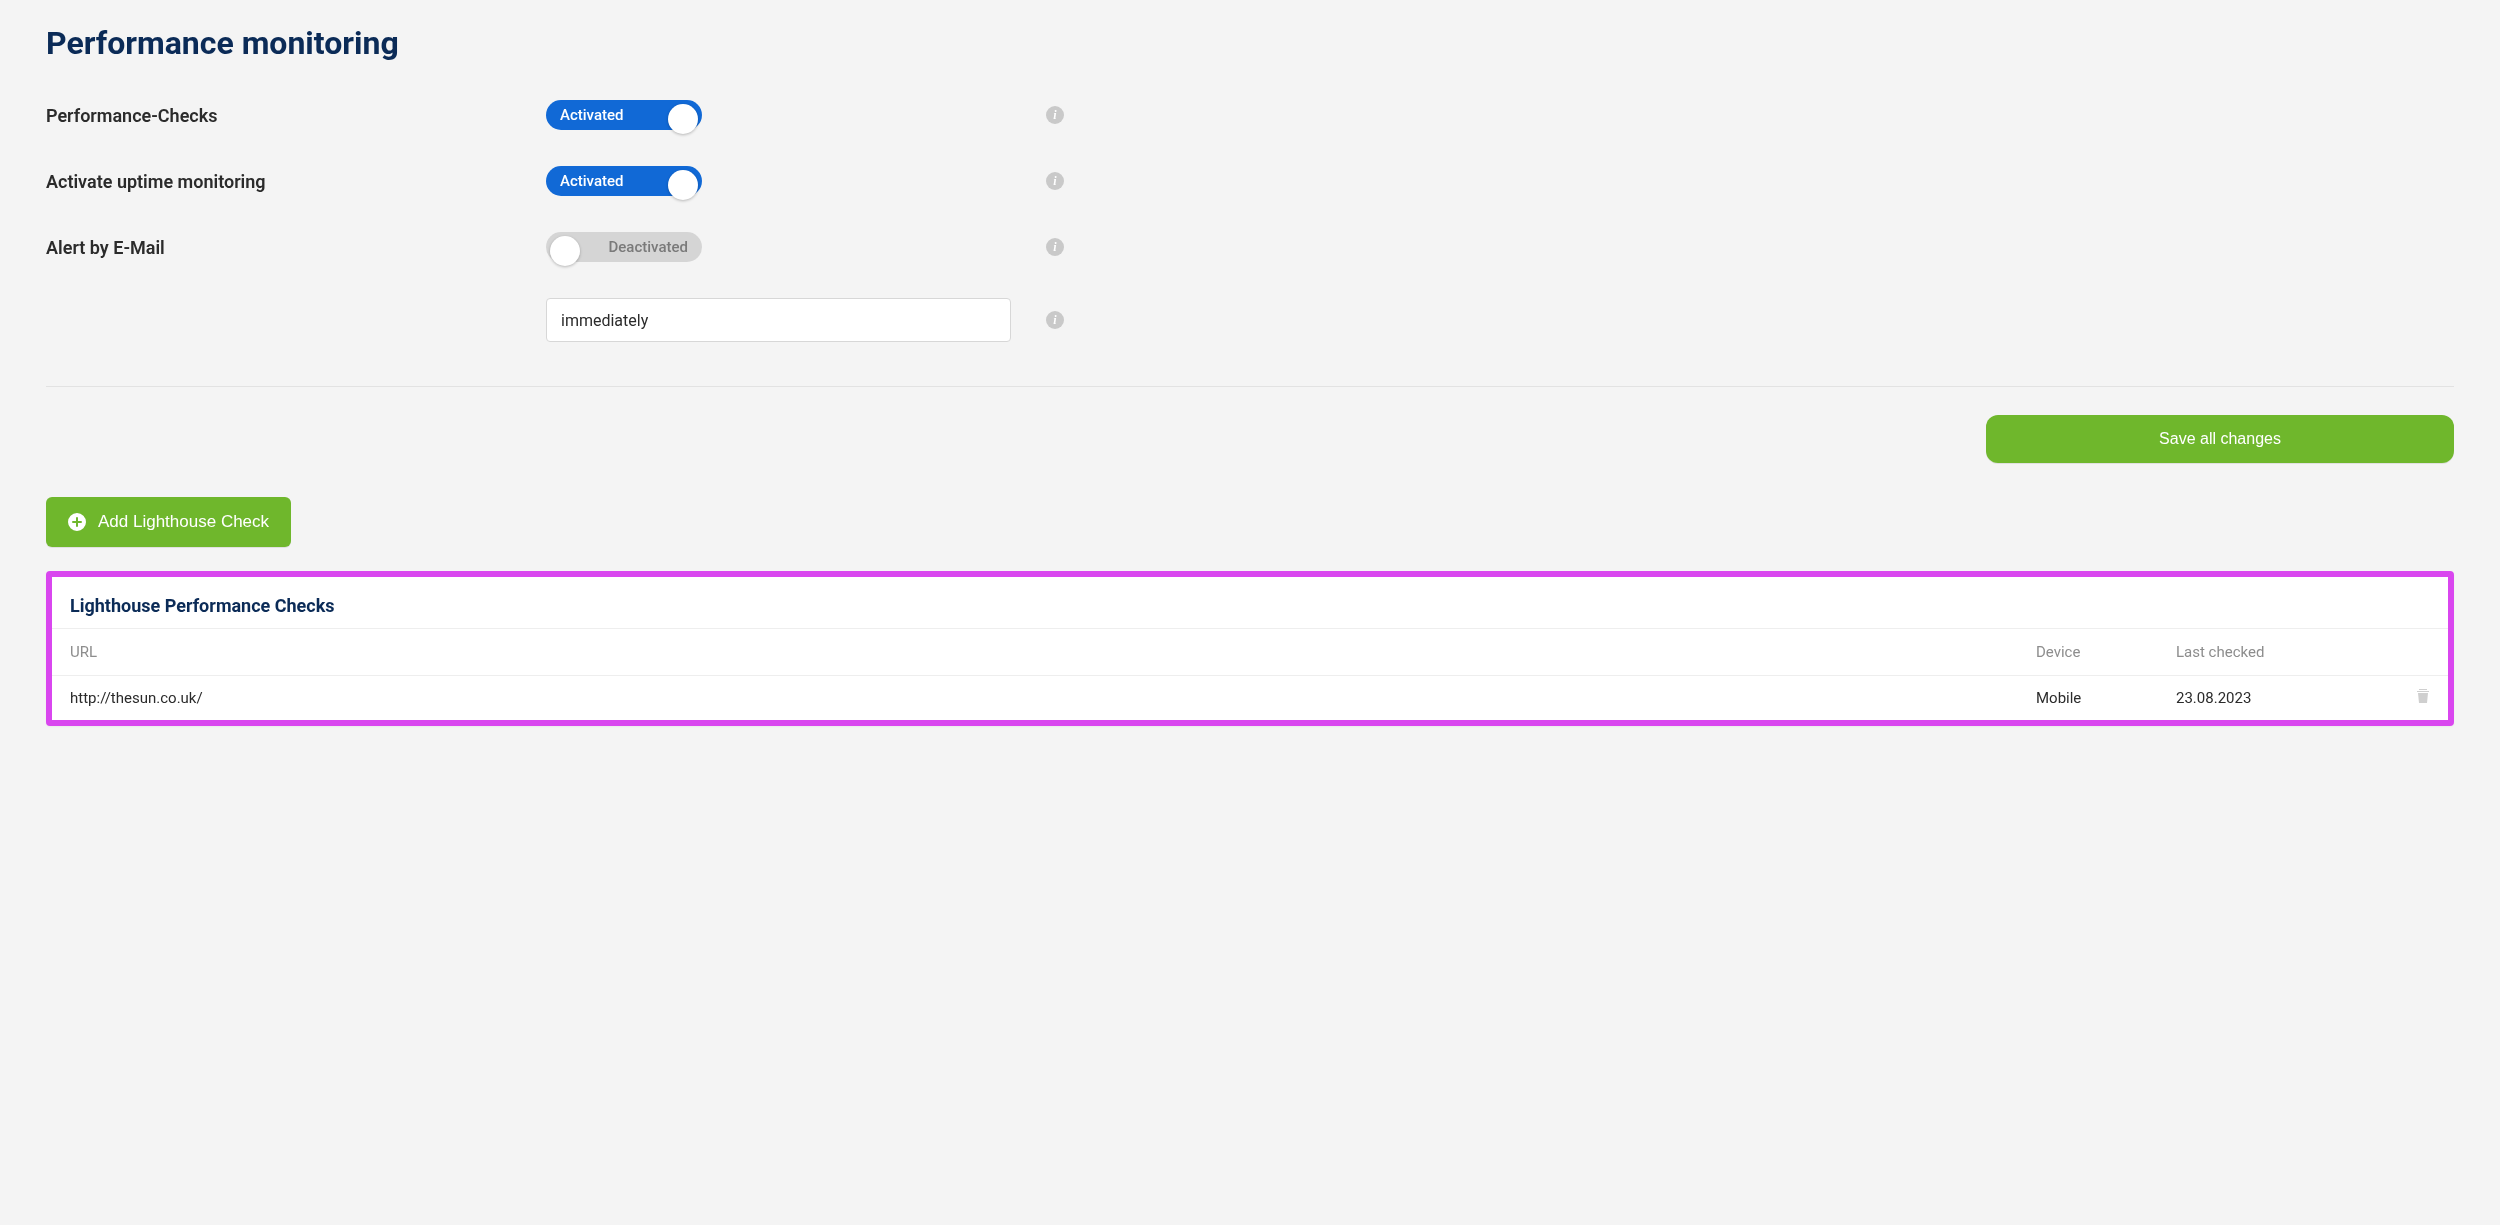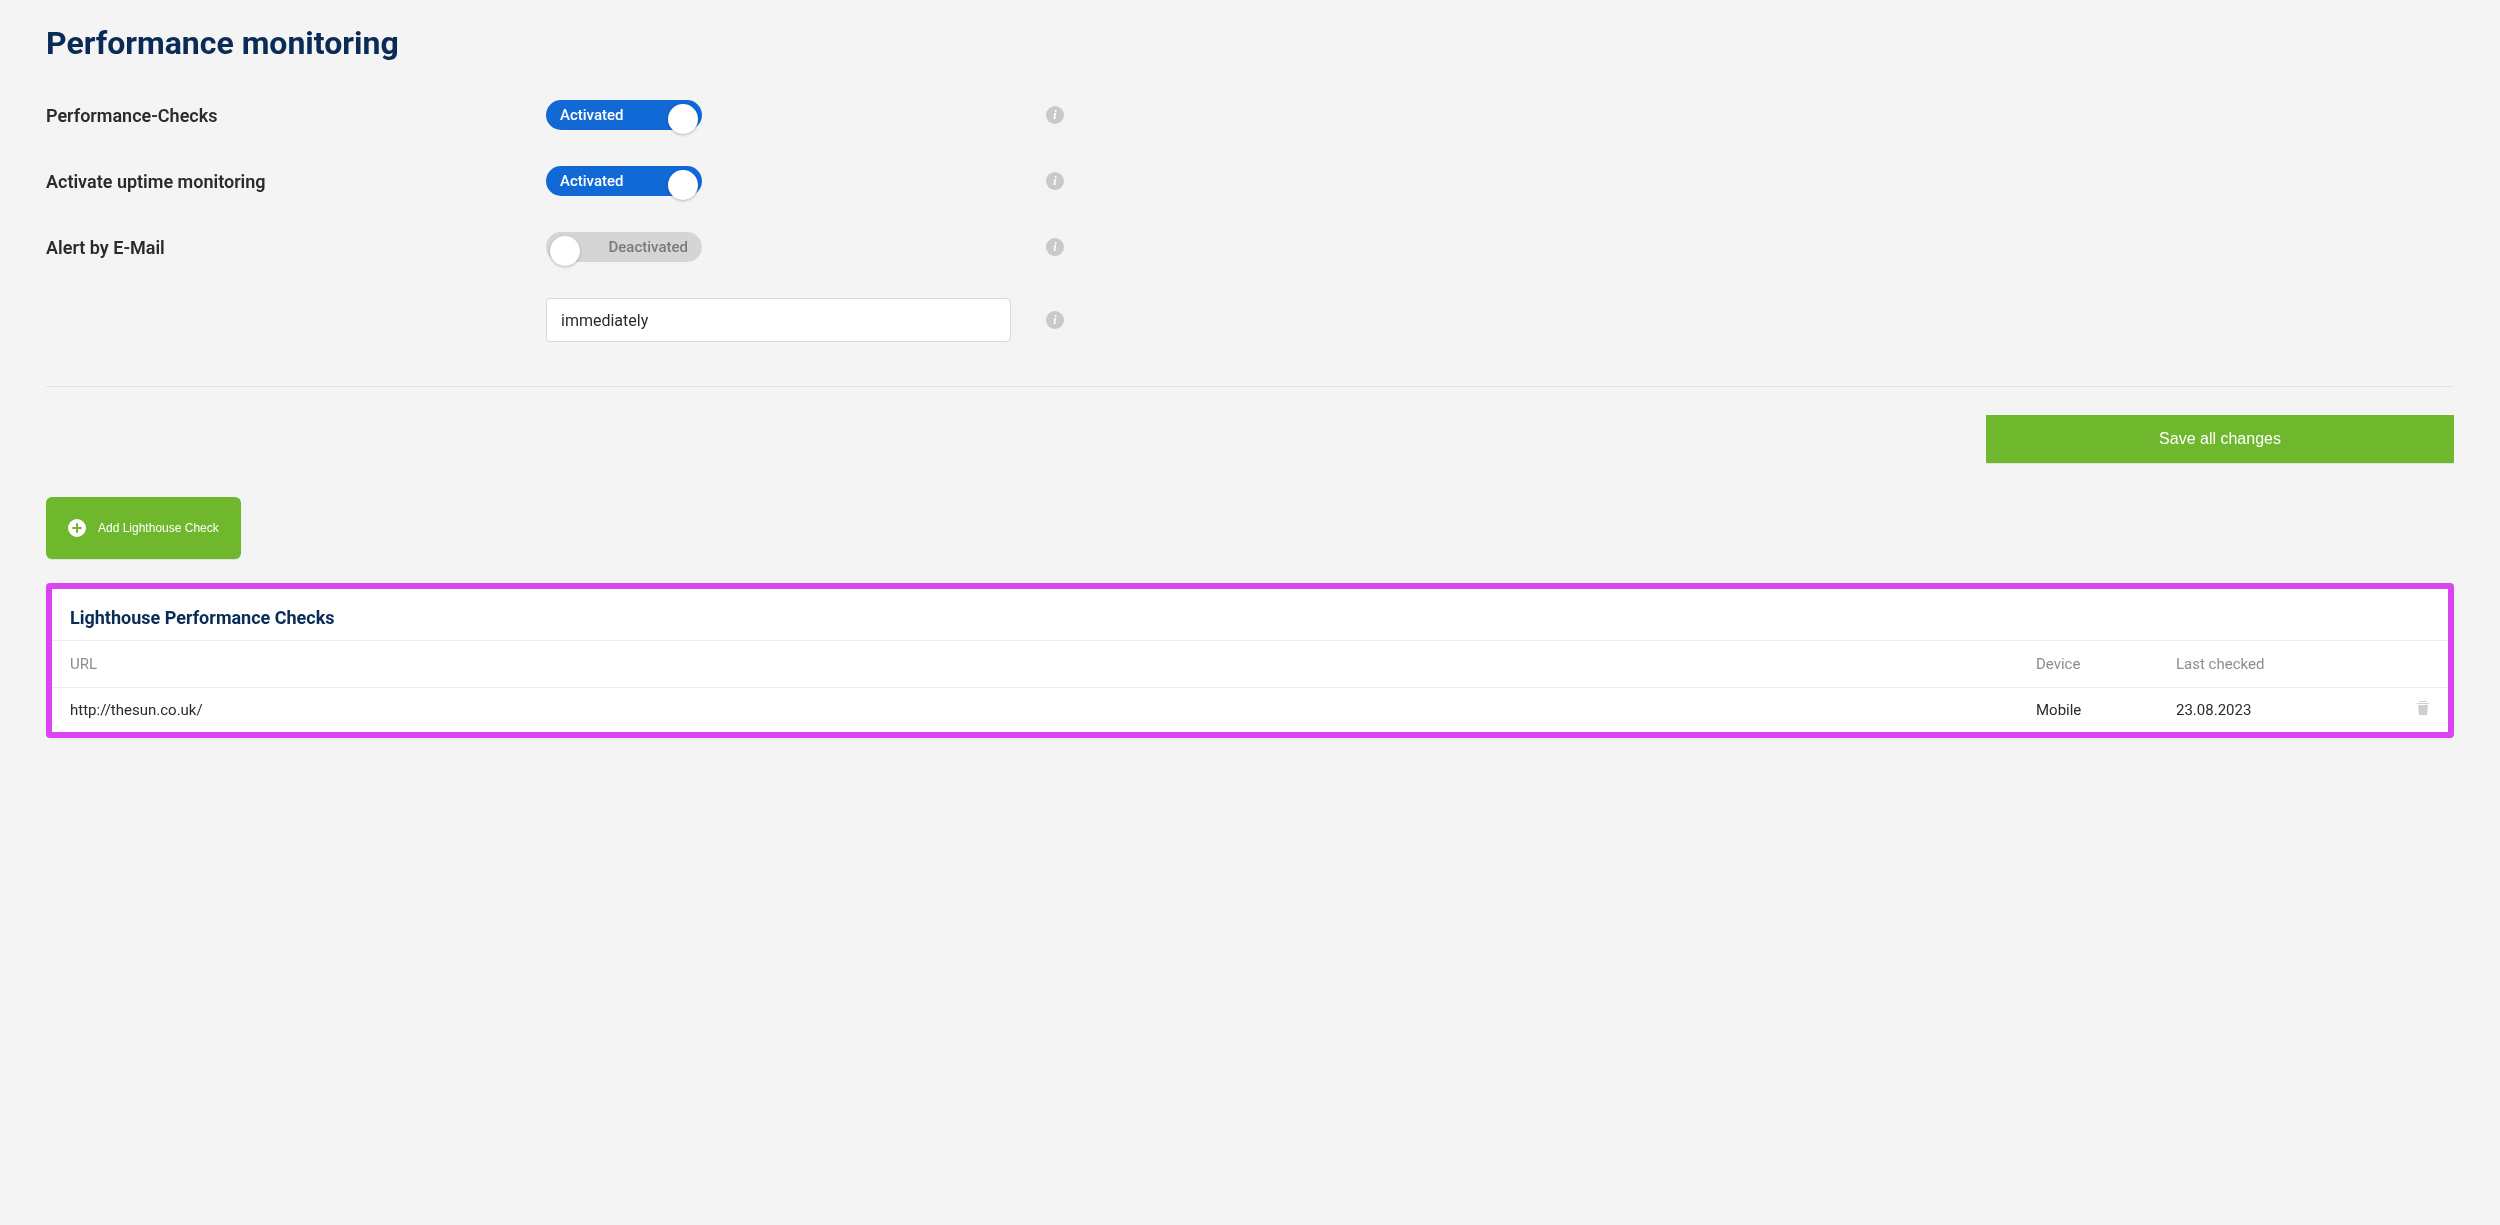"Save all changes" .btn-save { border-radius: 0 -> 12px }
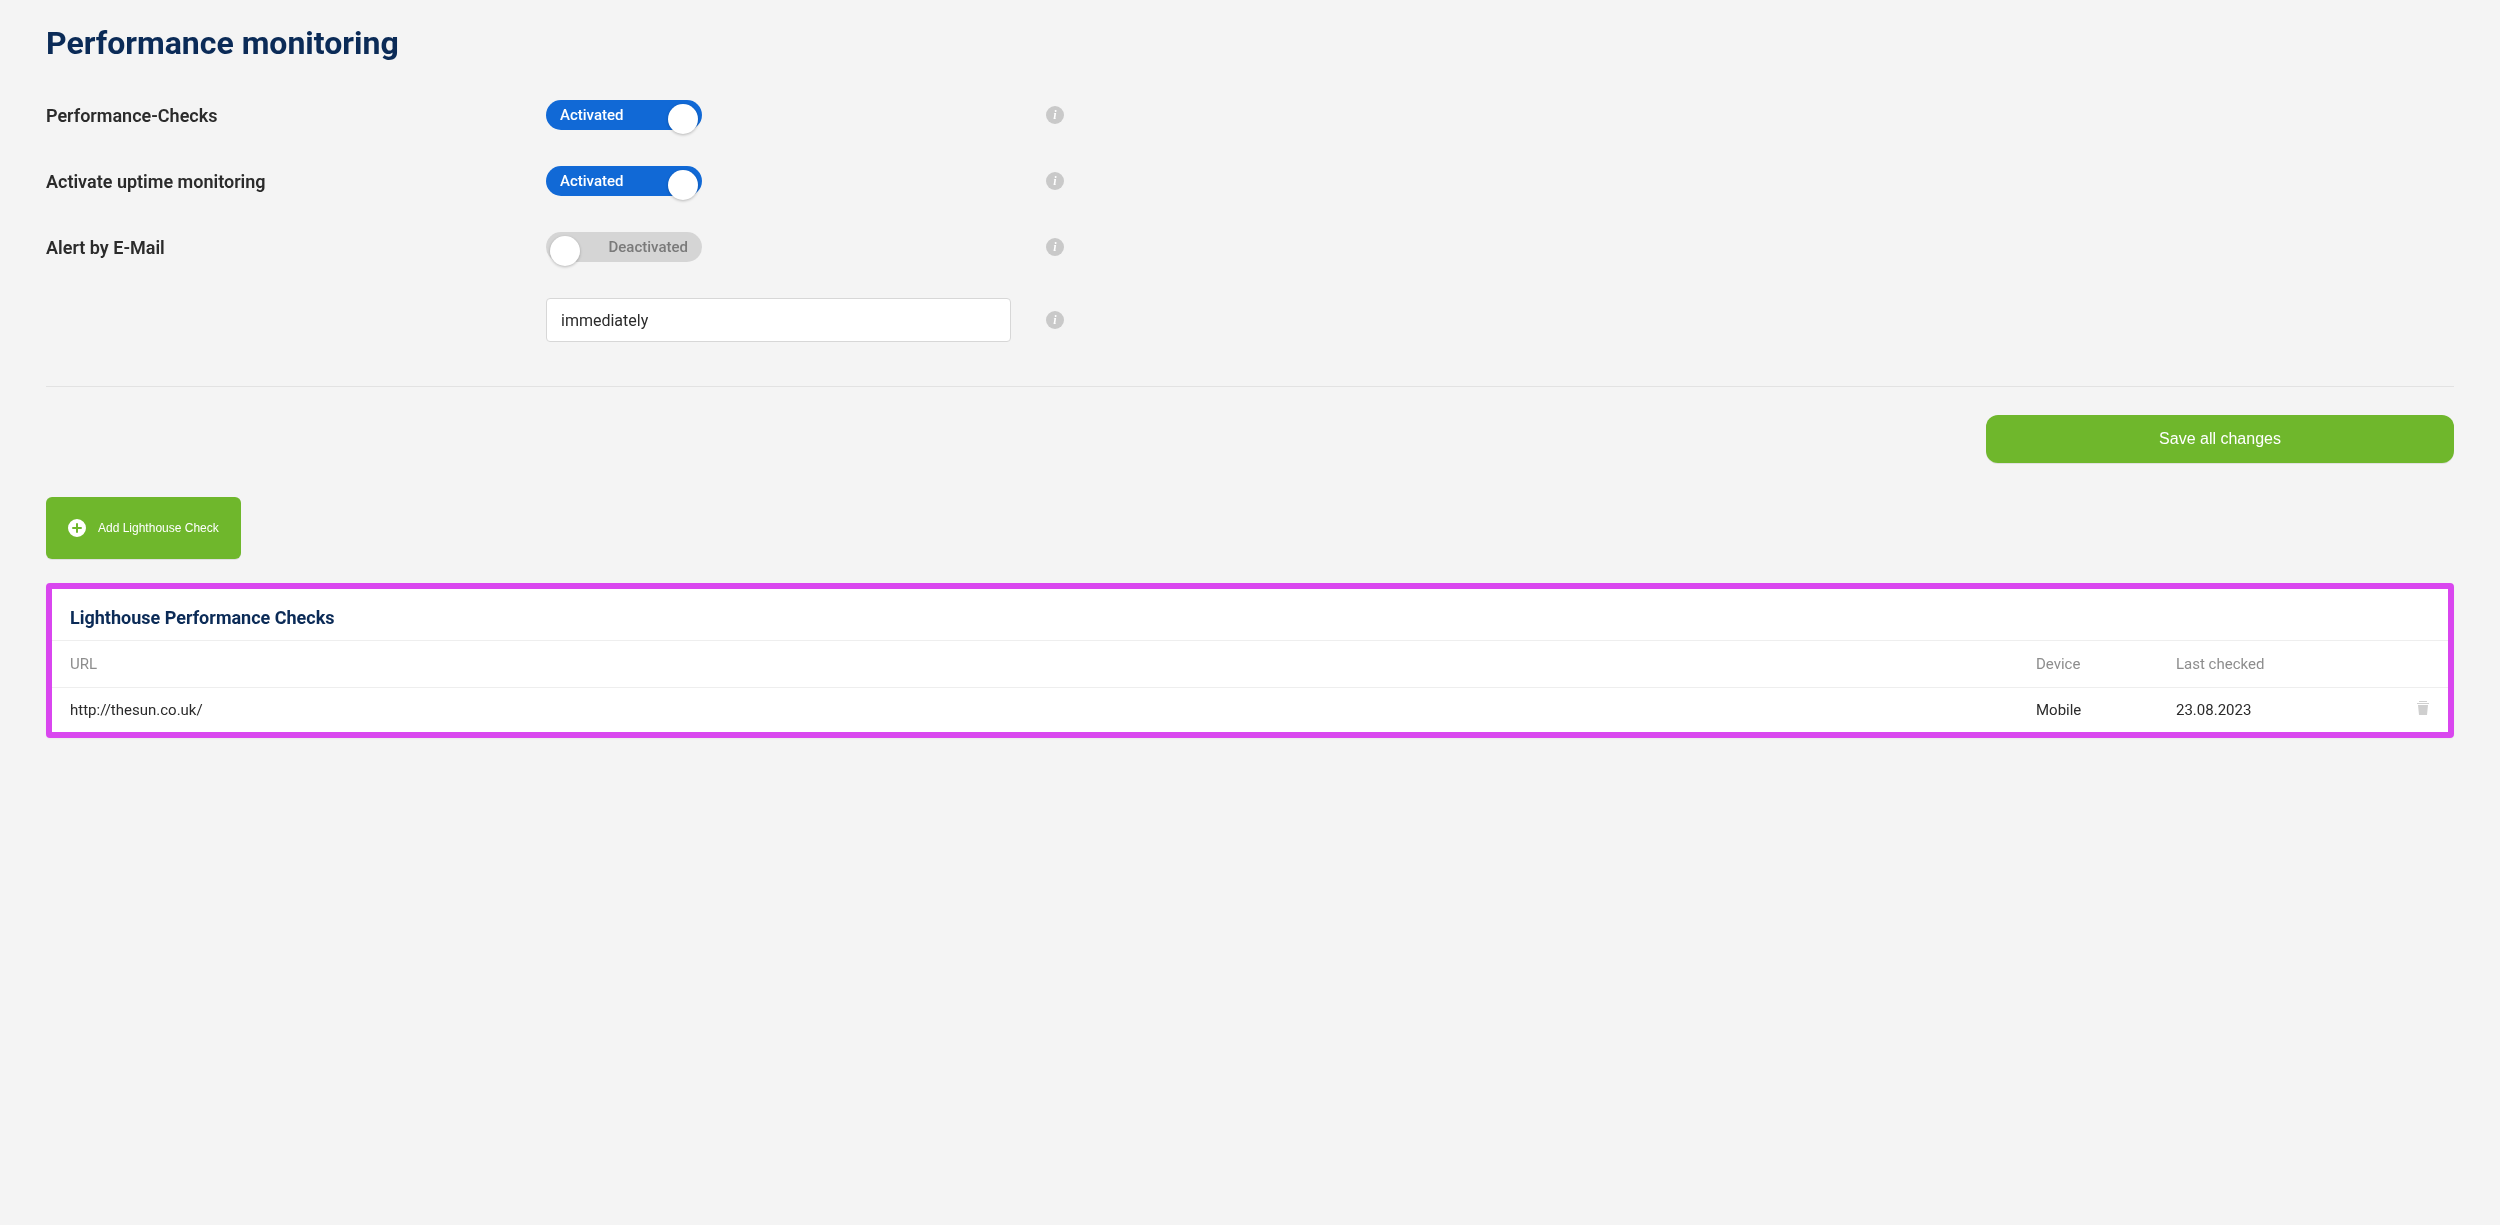"Add Lighthouse Check" .btn-add { font-size: 12px -> 17px; height: 62px -> 50px }
